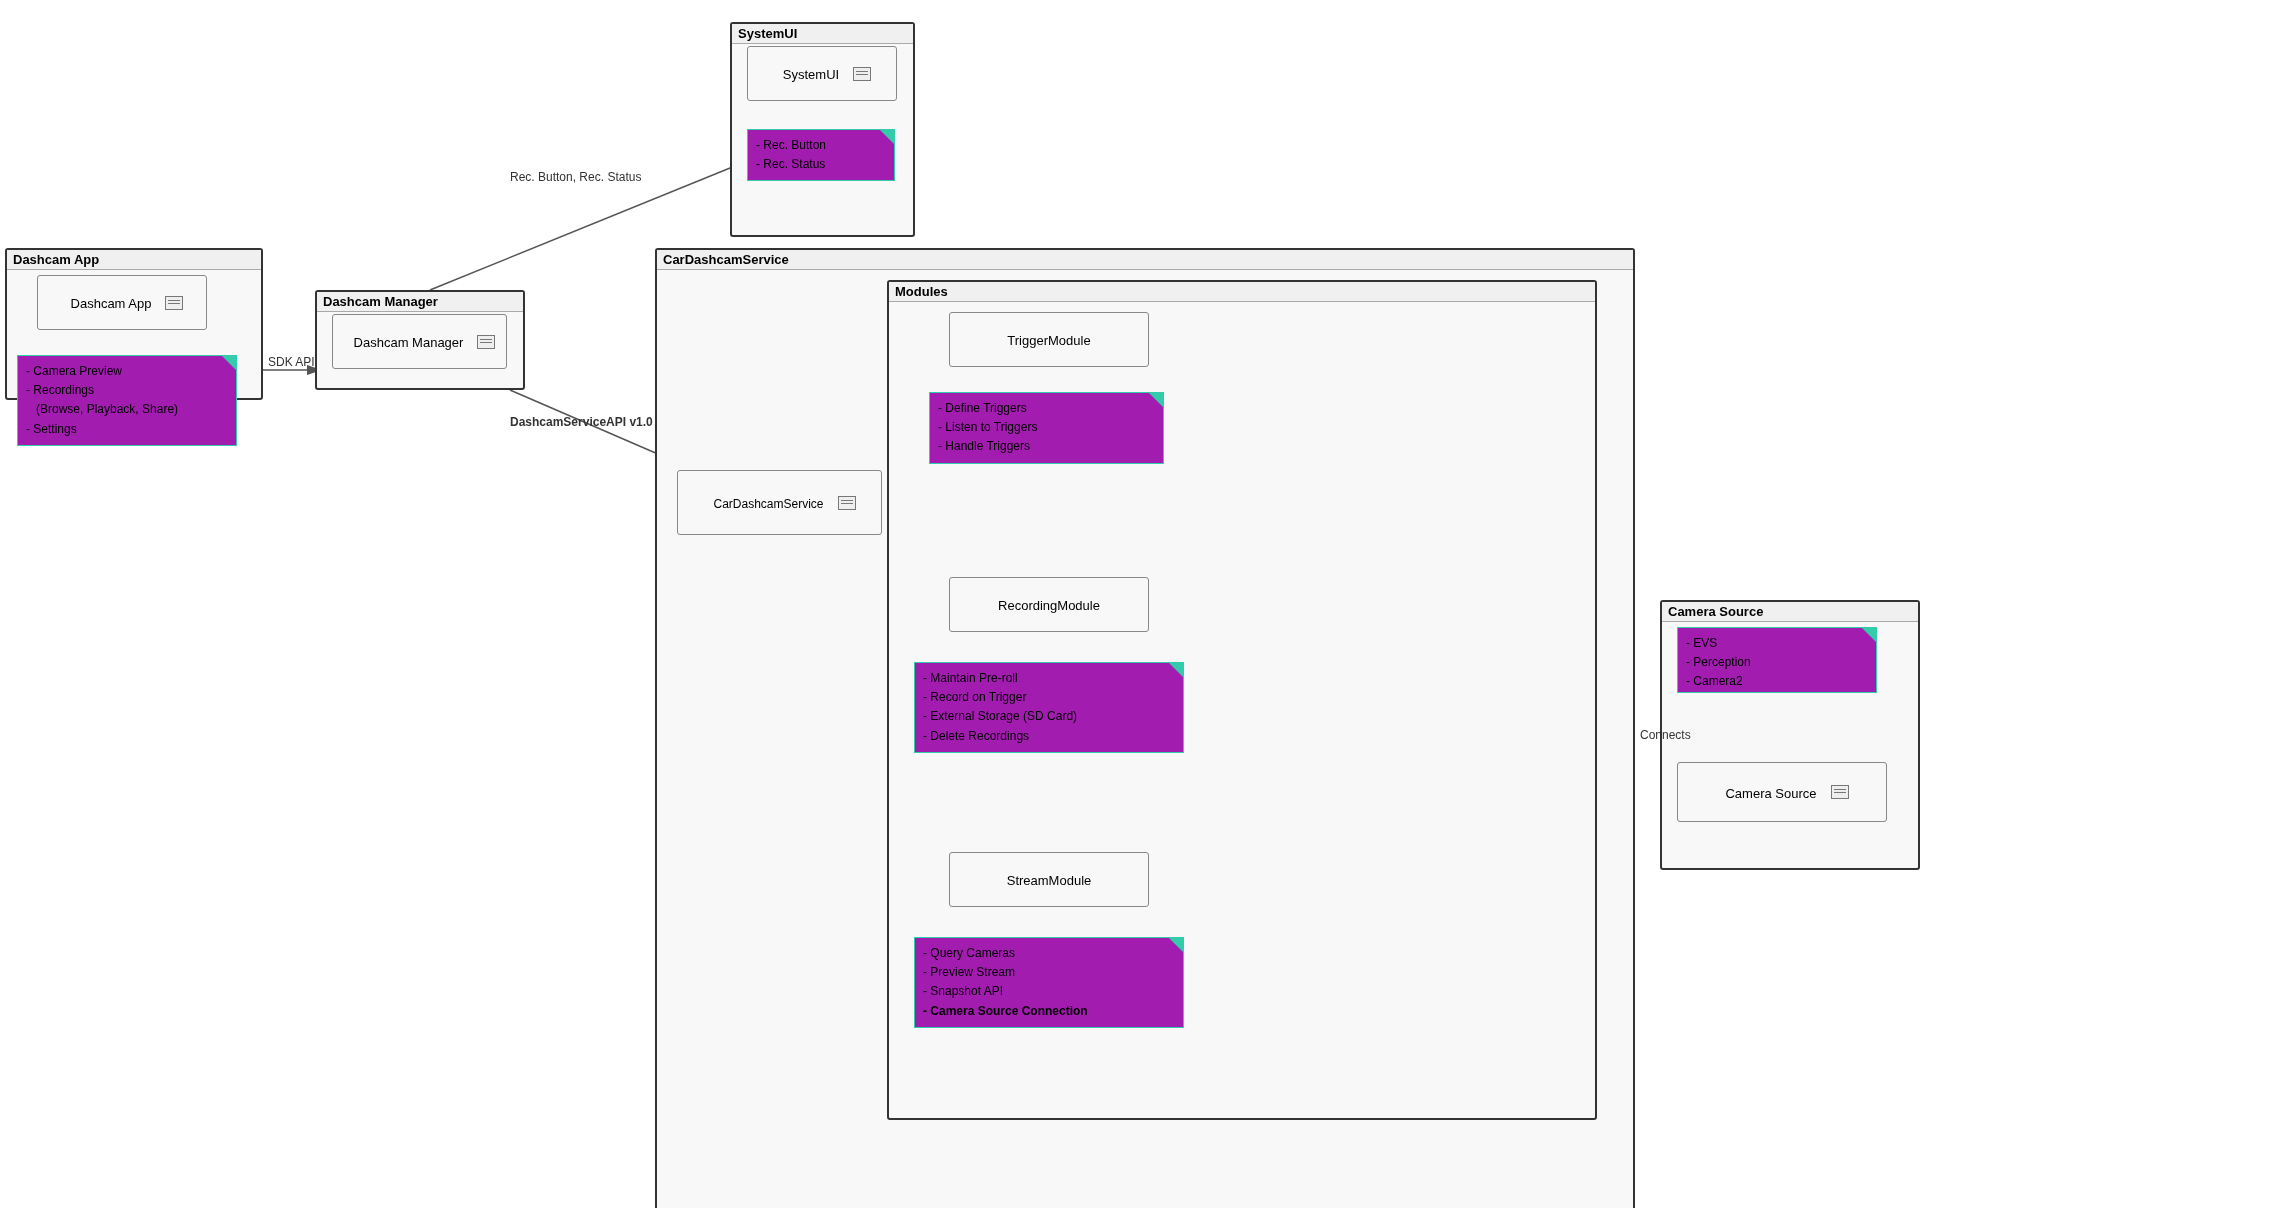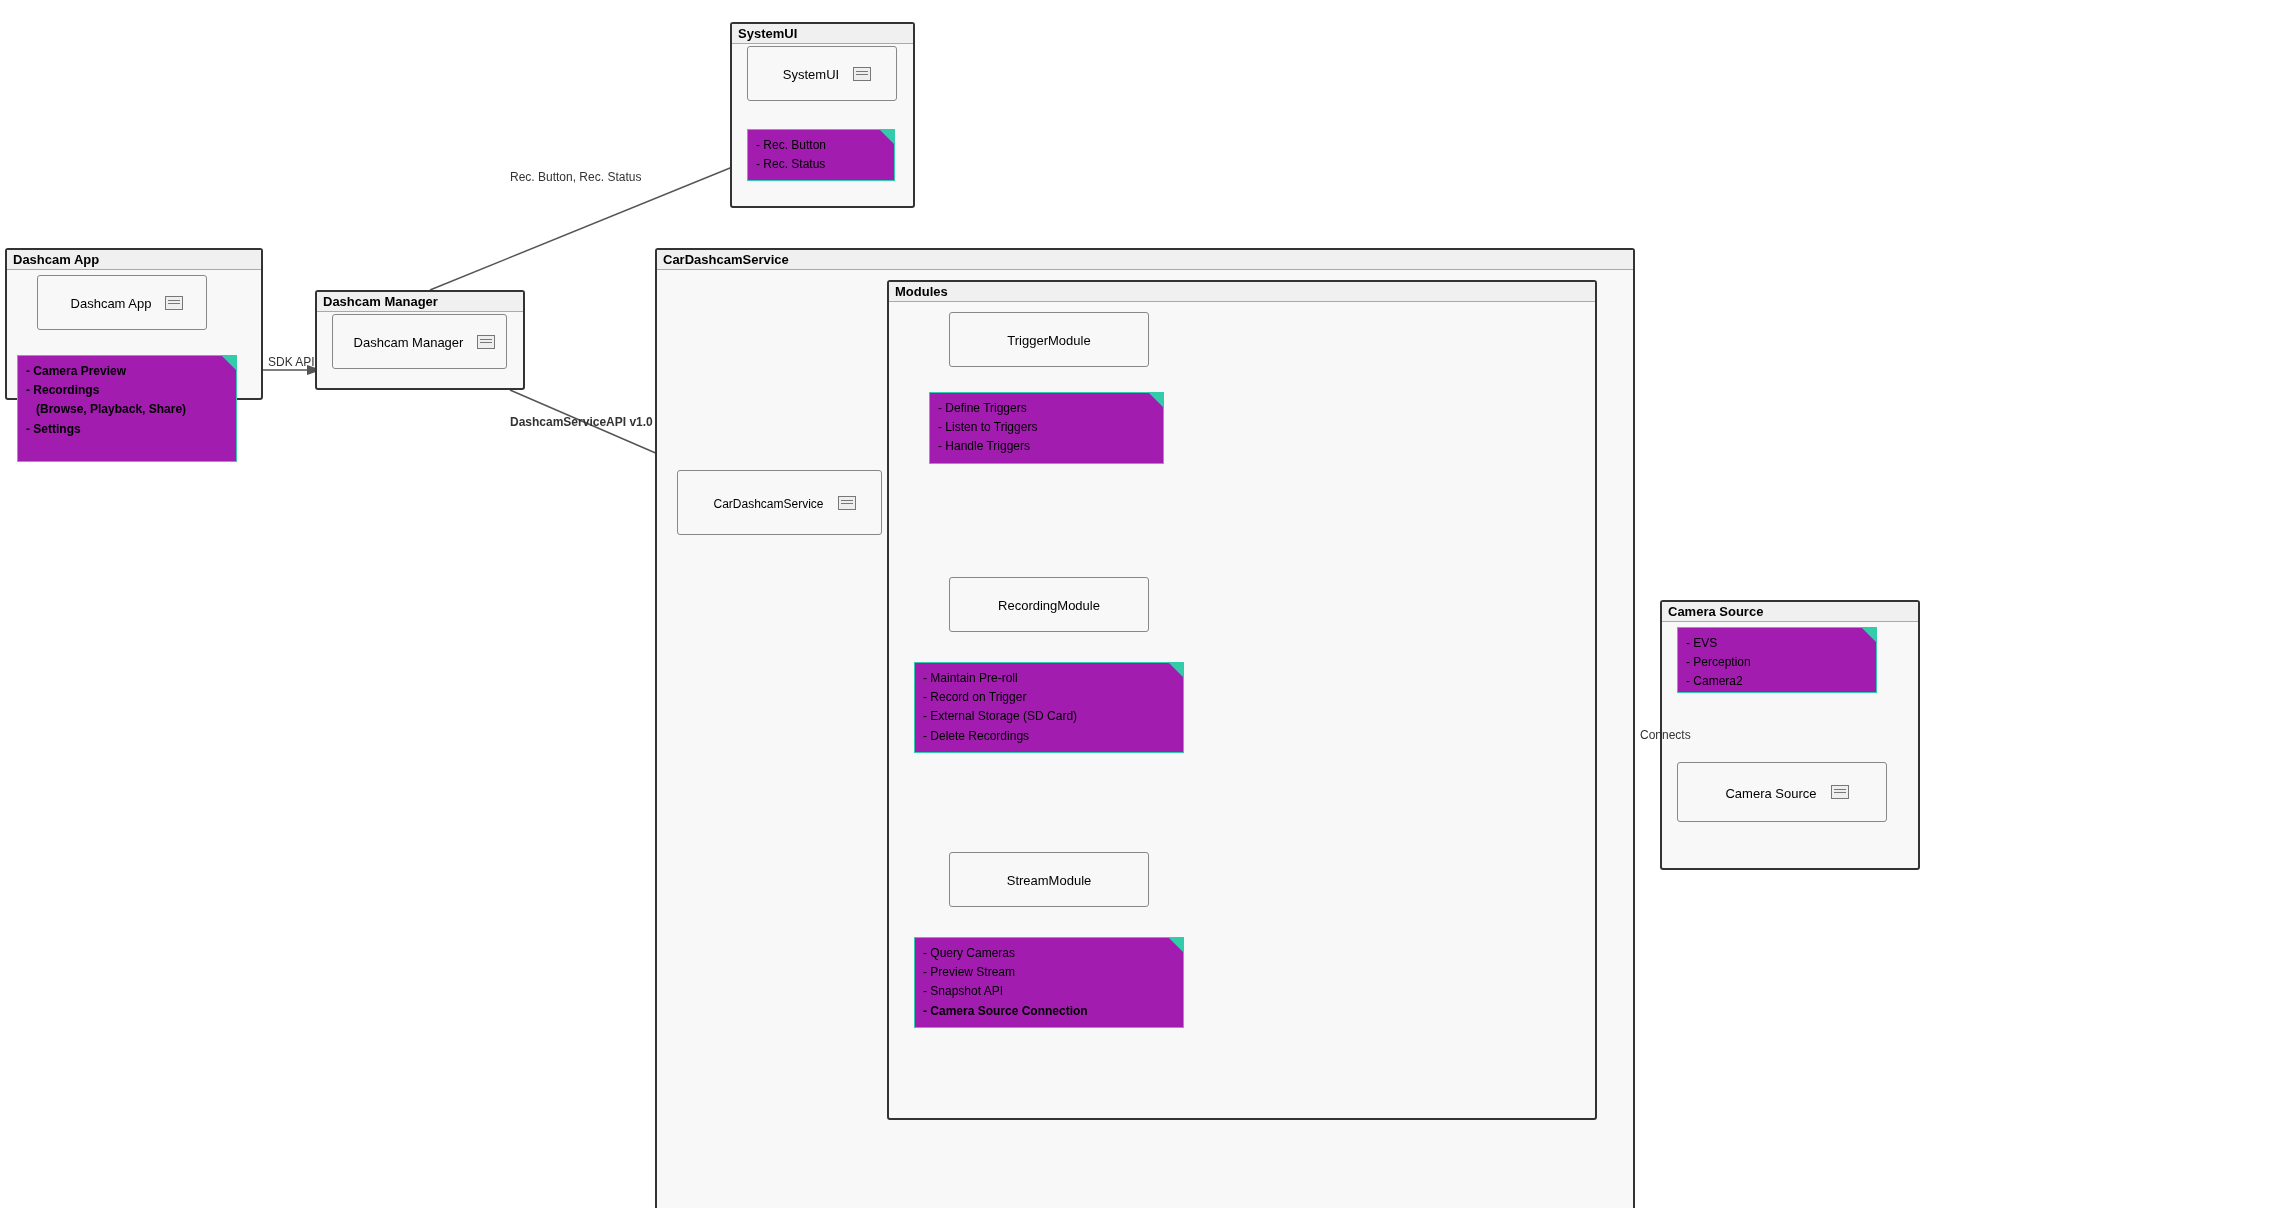"SystemUI" div.component-box { height: 186px -> 215px }
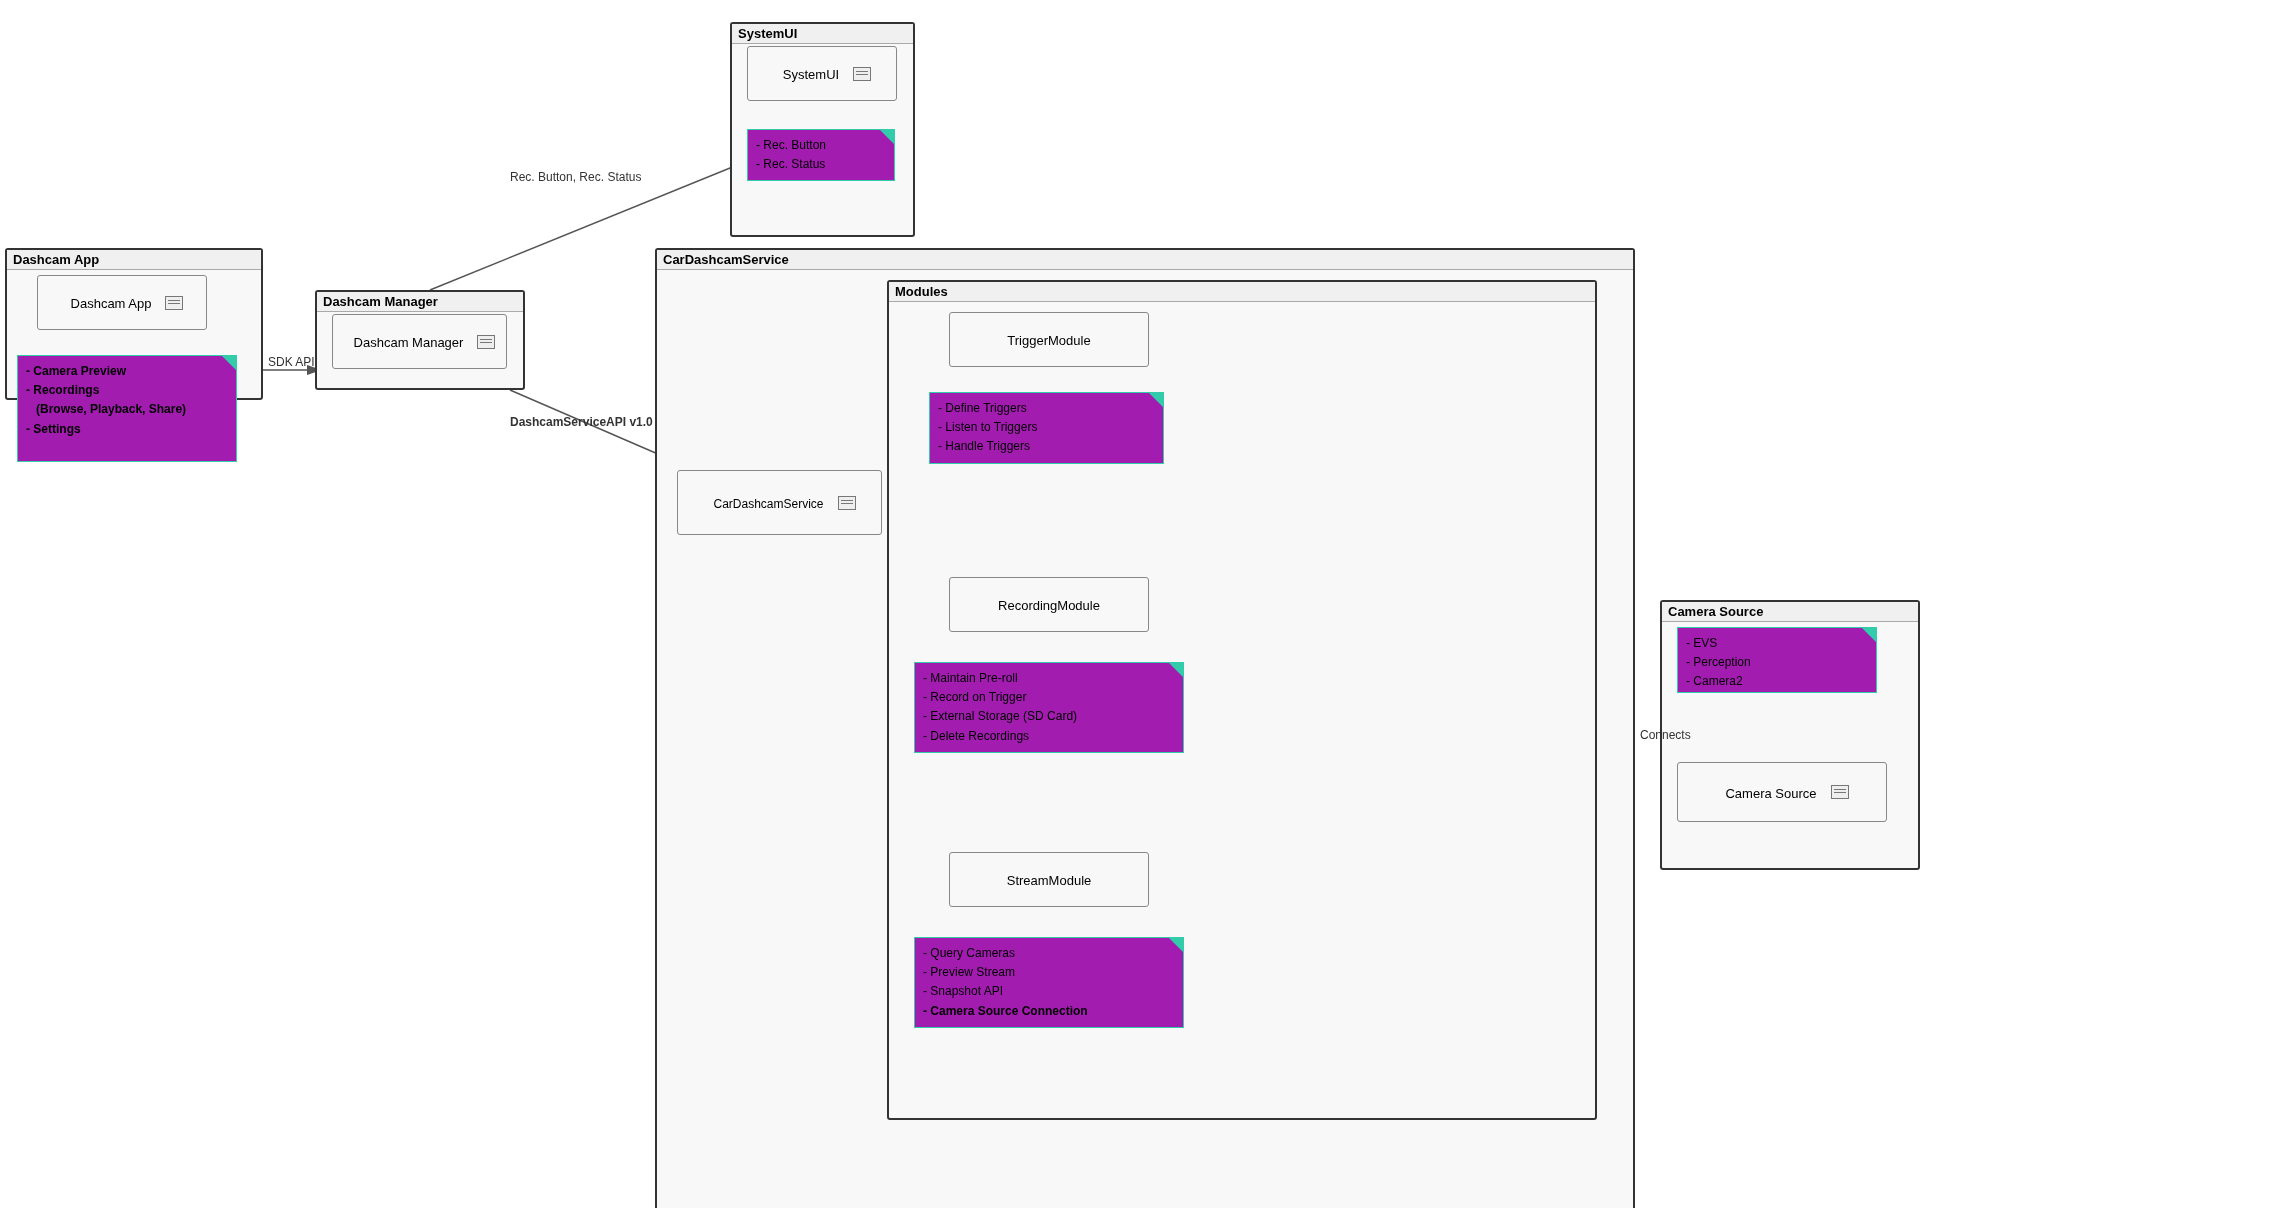"- Camera Preview" div.note-box { font-weight: bold -> none; padding: 6px 16px 22px 8px -> 6px 16px 6px 8px }
